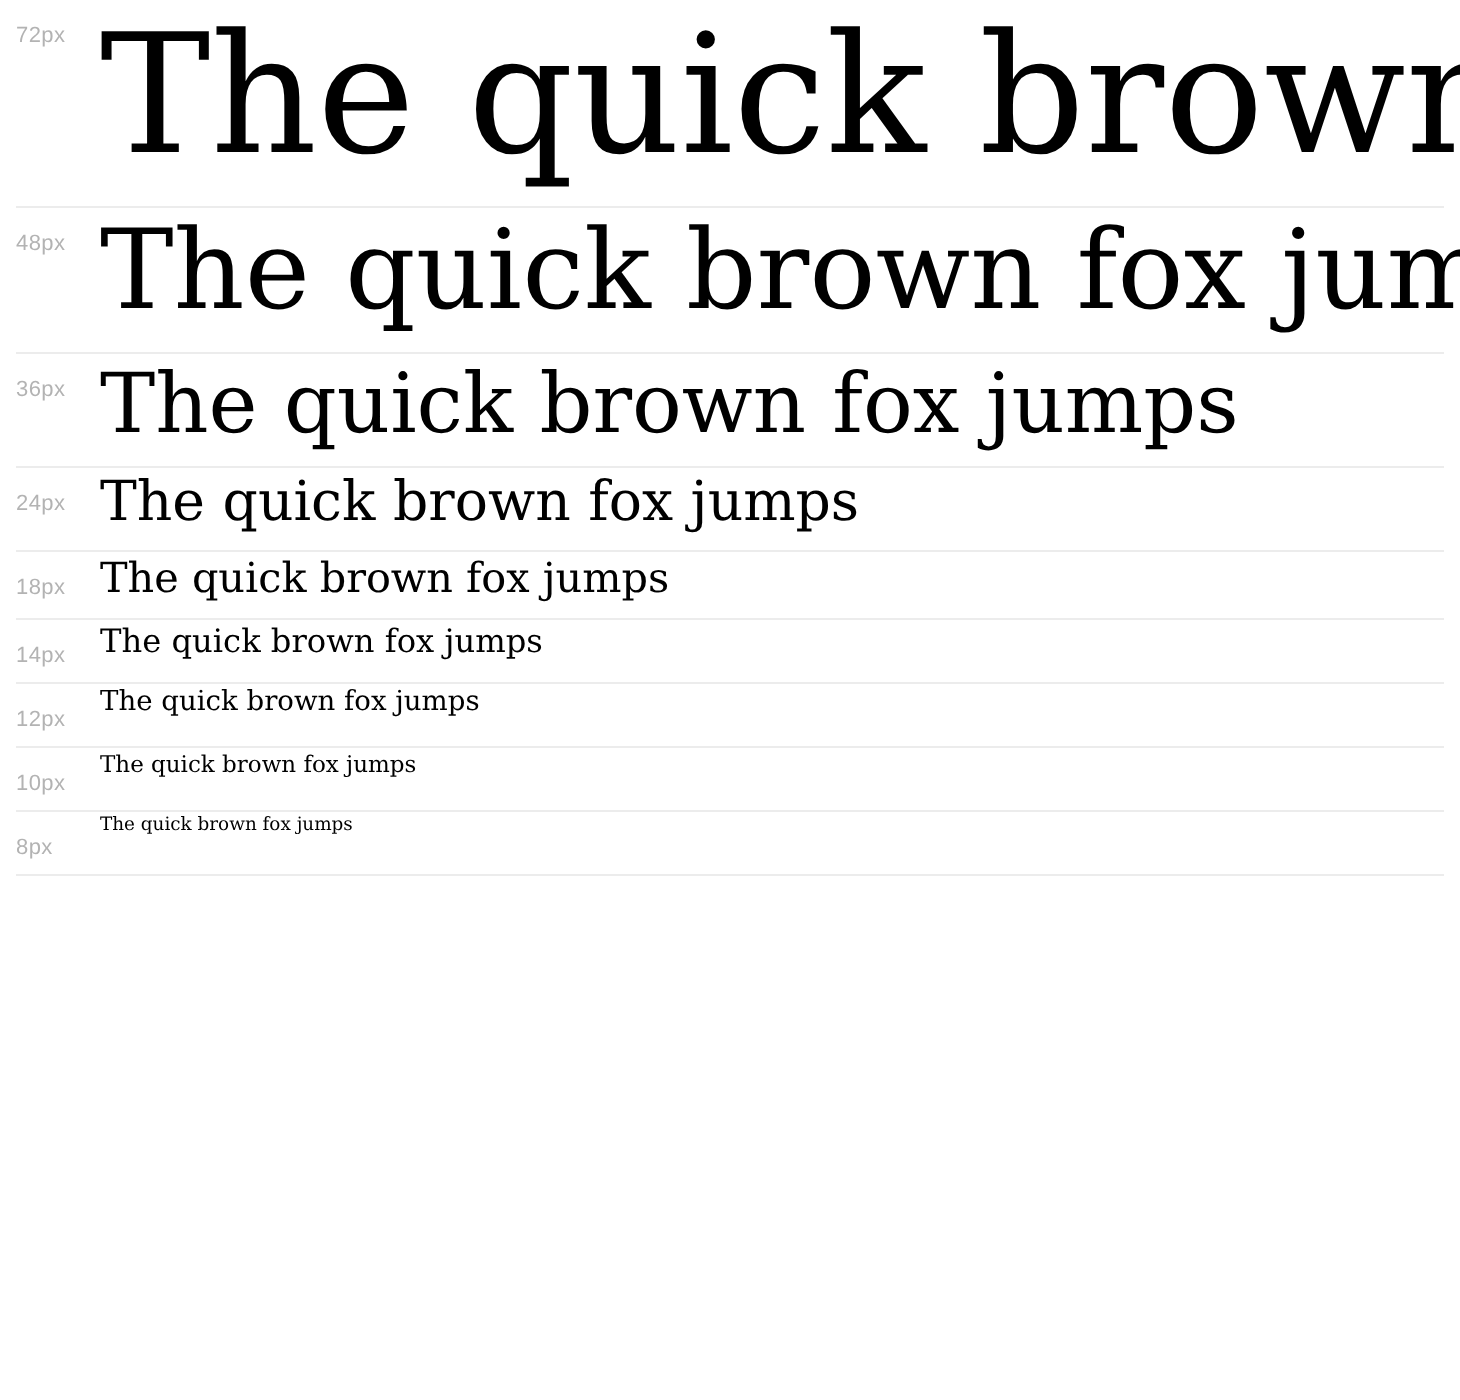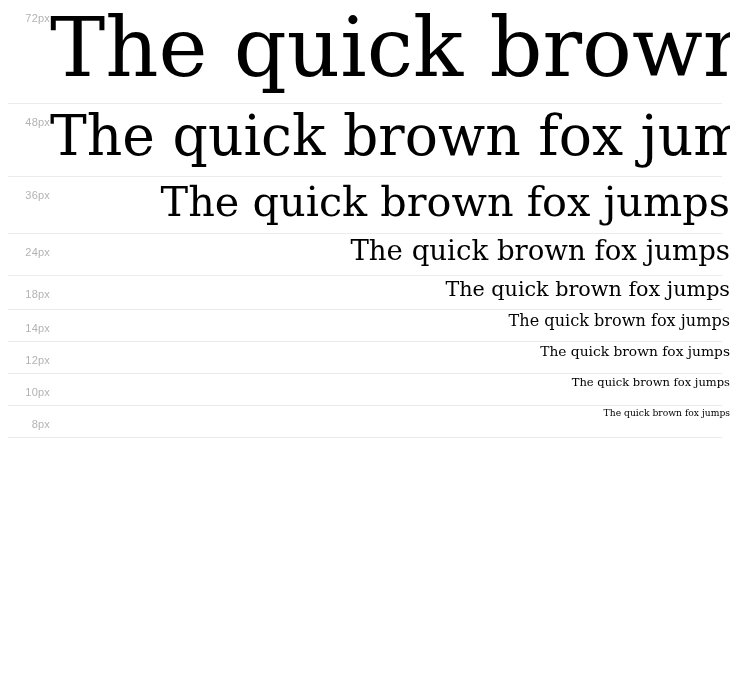"72px" .waterfall { text-align: right -> none }
